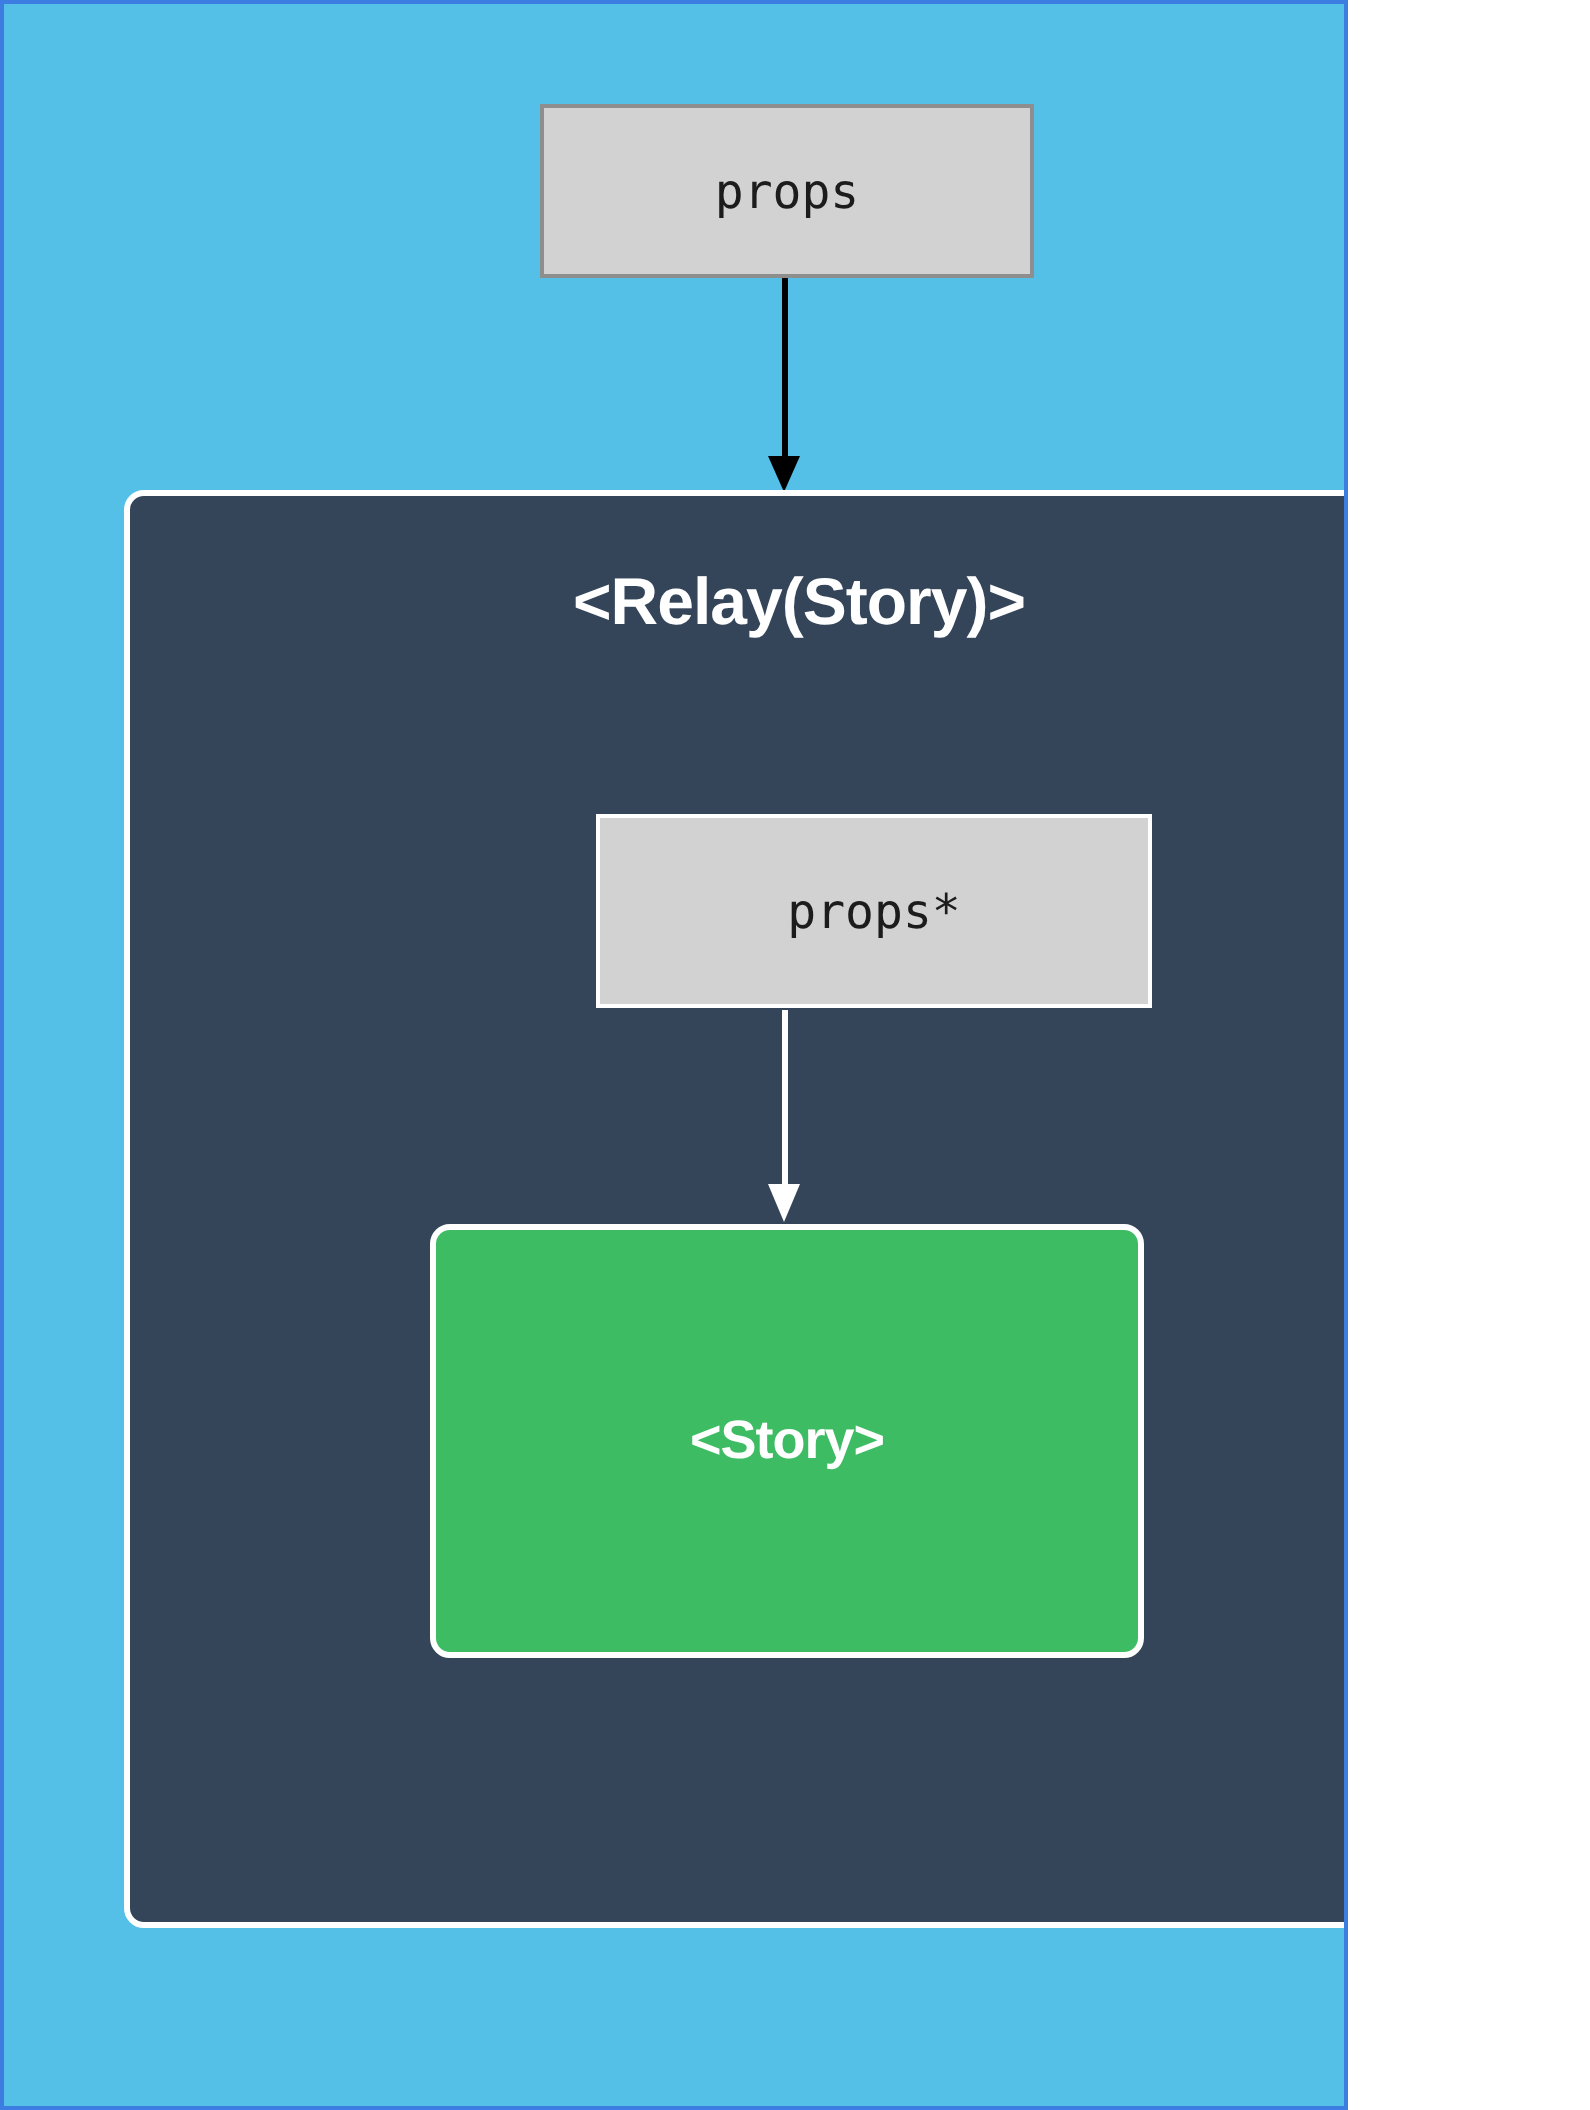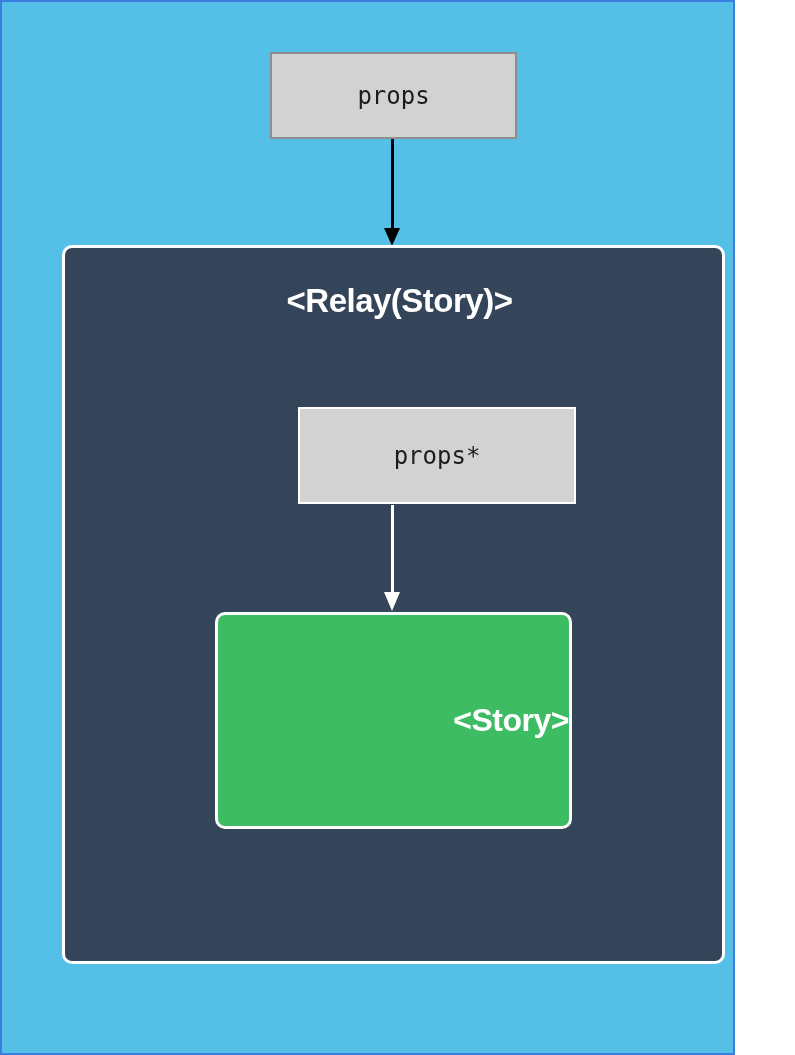"props" .canvas { width: 735px -> 674px }
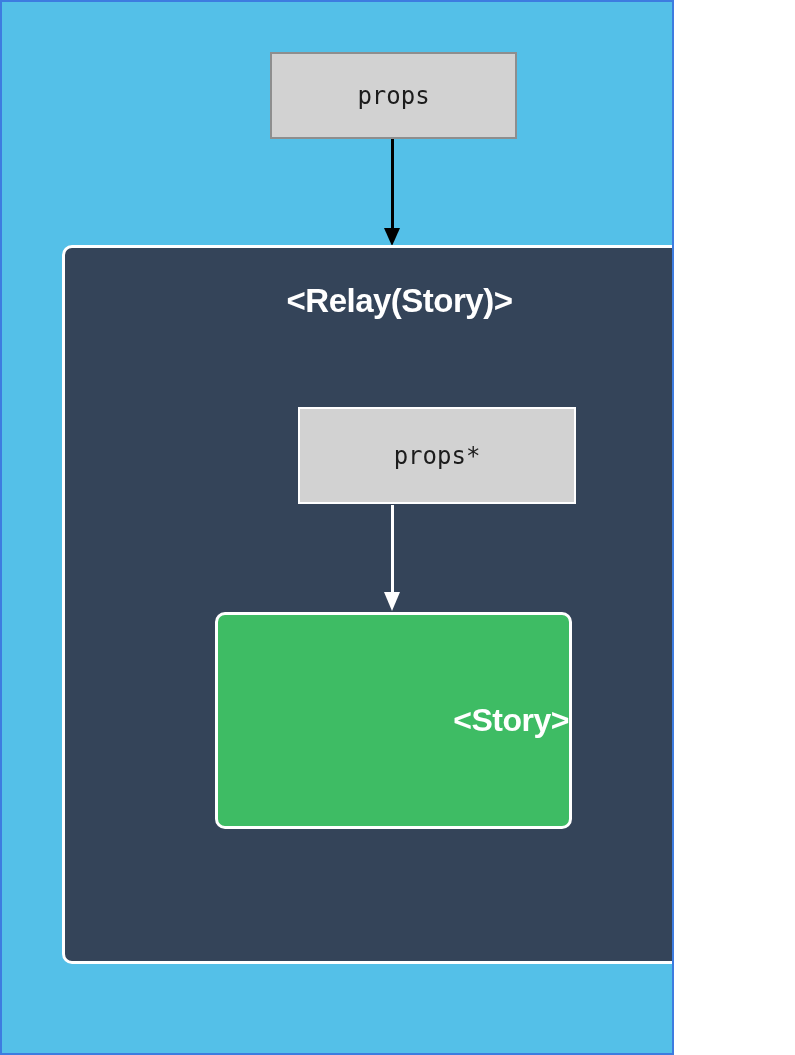"<Story>" .story-box { font-size: 32px -> 27px; justify-content: flex-end -> none }
